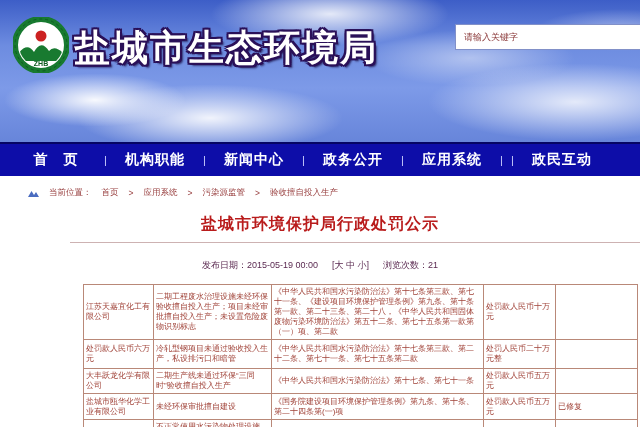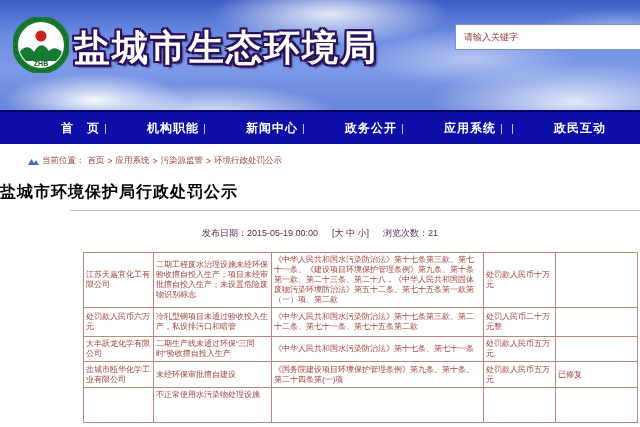"盐城市生态环境局" .banner { height: 110px -> 142px }
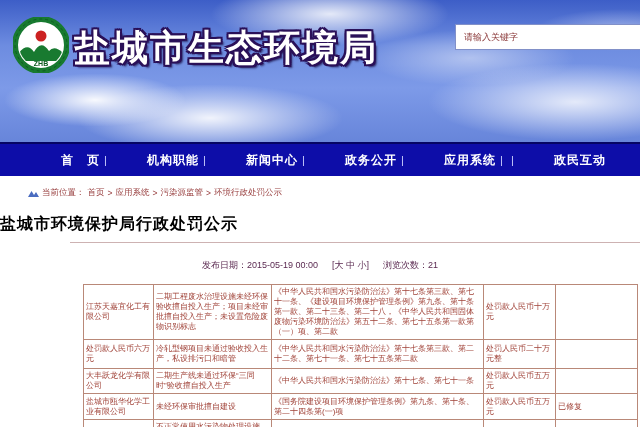"首 页" .nav-item { font-size: 12px -> 14px; text-align: right -> center }
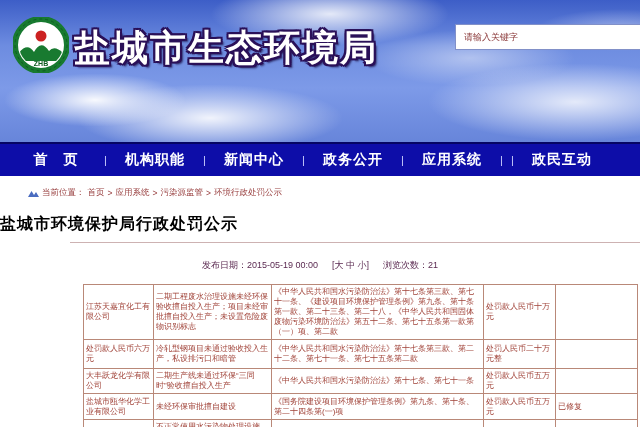"当前位置：" .breadcrumb { gap: 3px -> 10px }
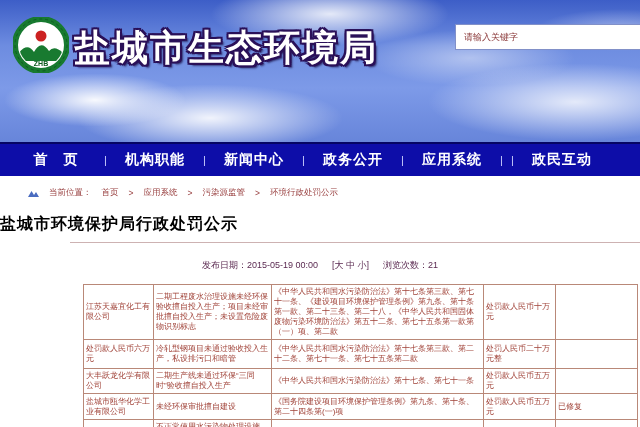"环境行政处罚公示" span.crumb { text: 环境行政处罚公示 -> 验收擅自投入生产 }
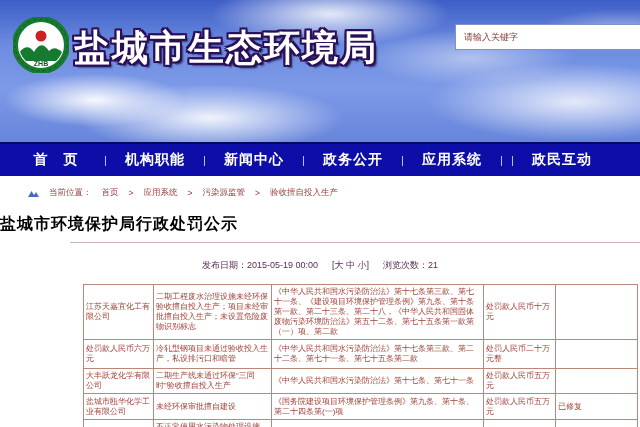"盐城市环境保护局行政处罚公示" .article-title { color: #000000 -> #b91c1c; text-align: none -> center }
